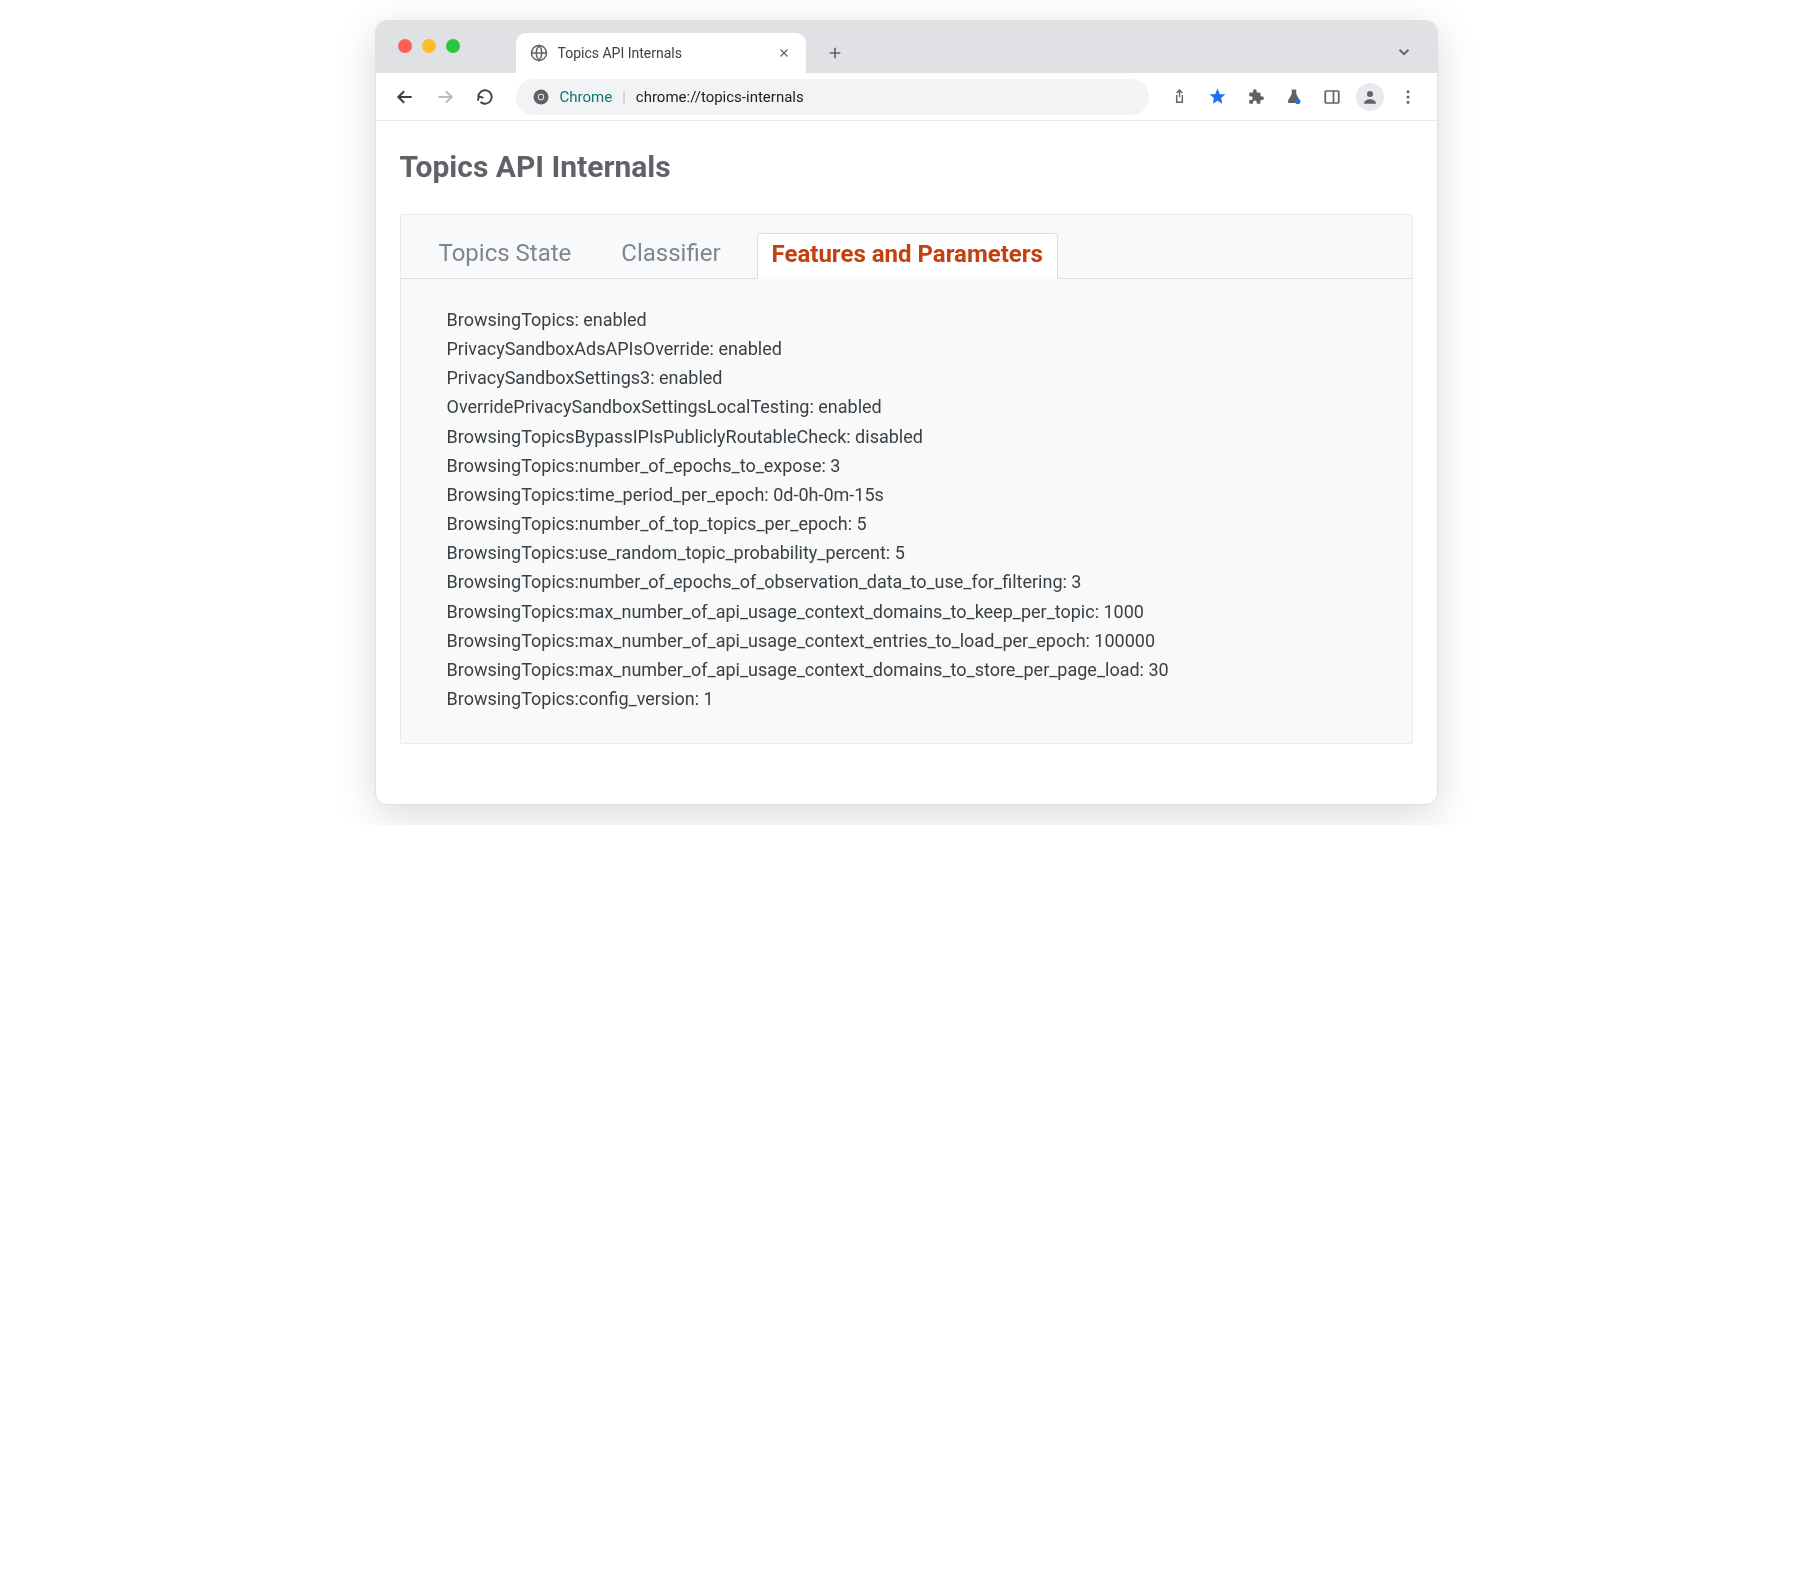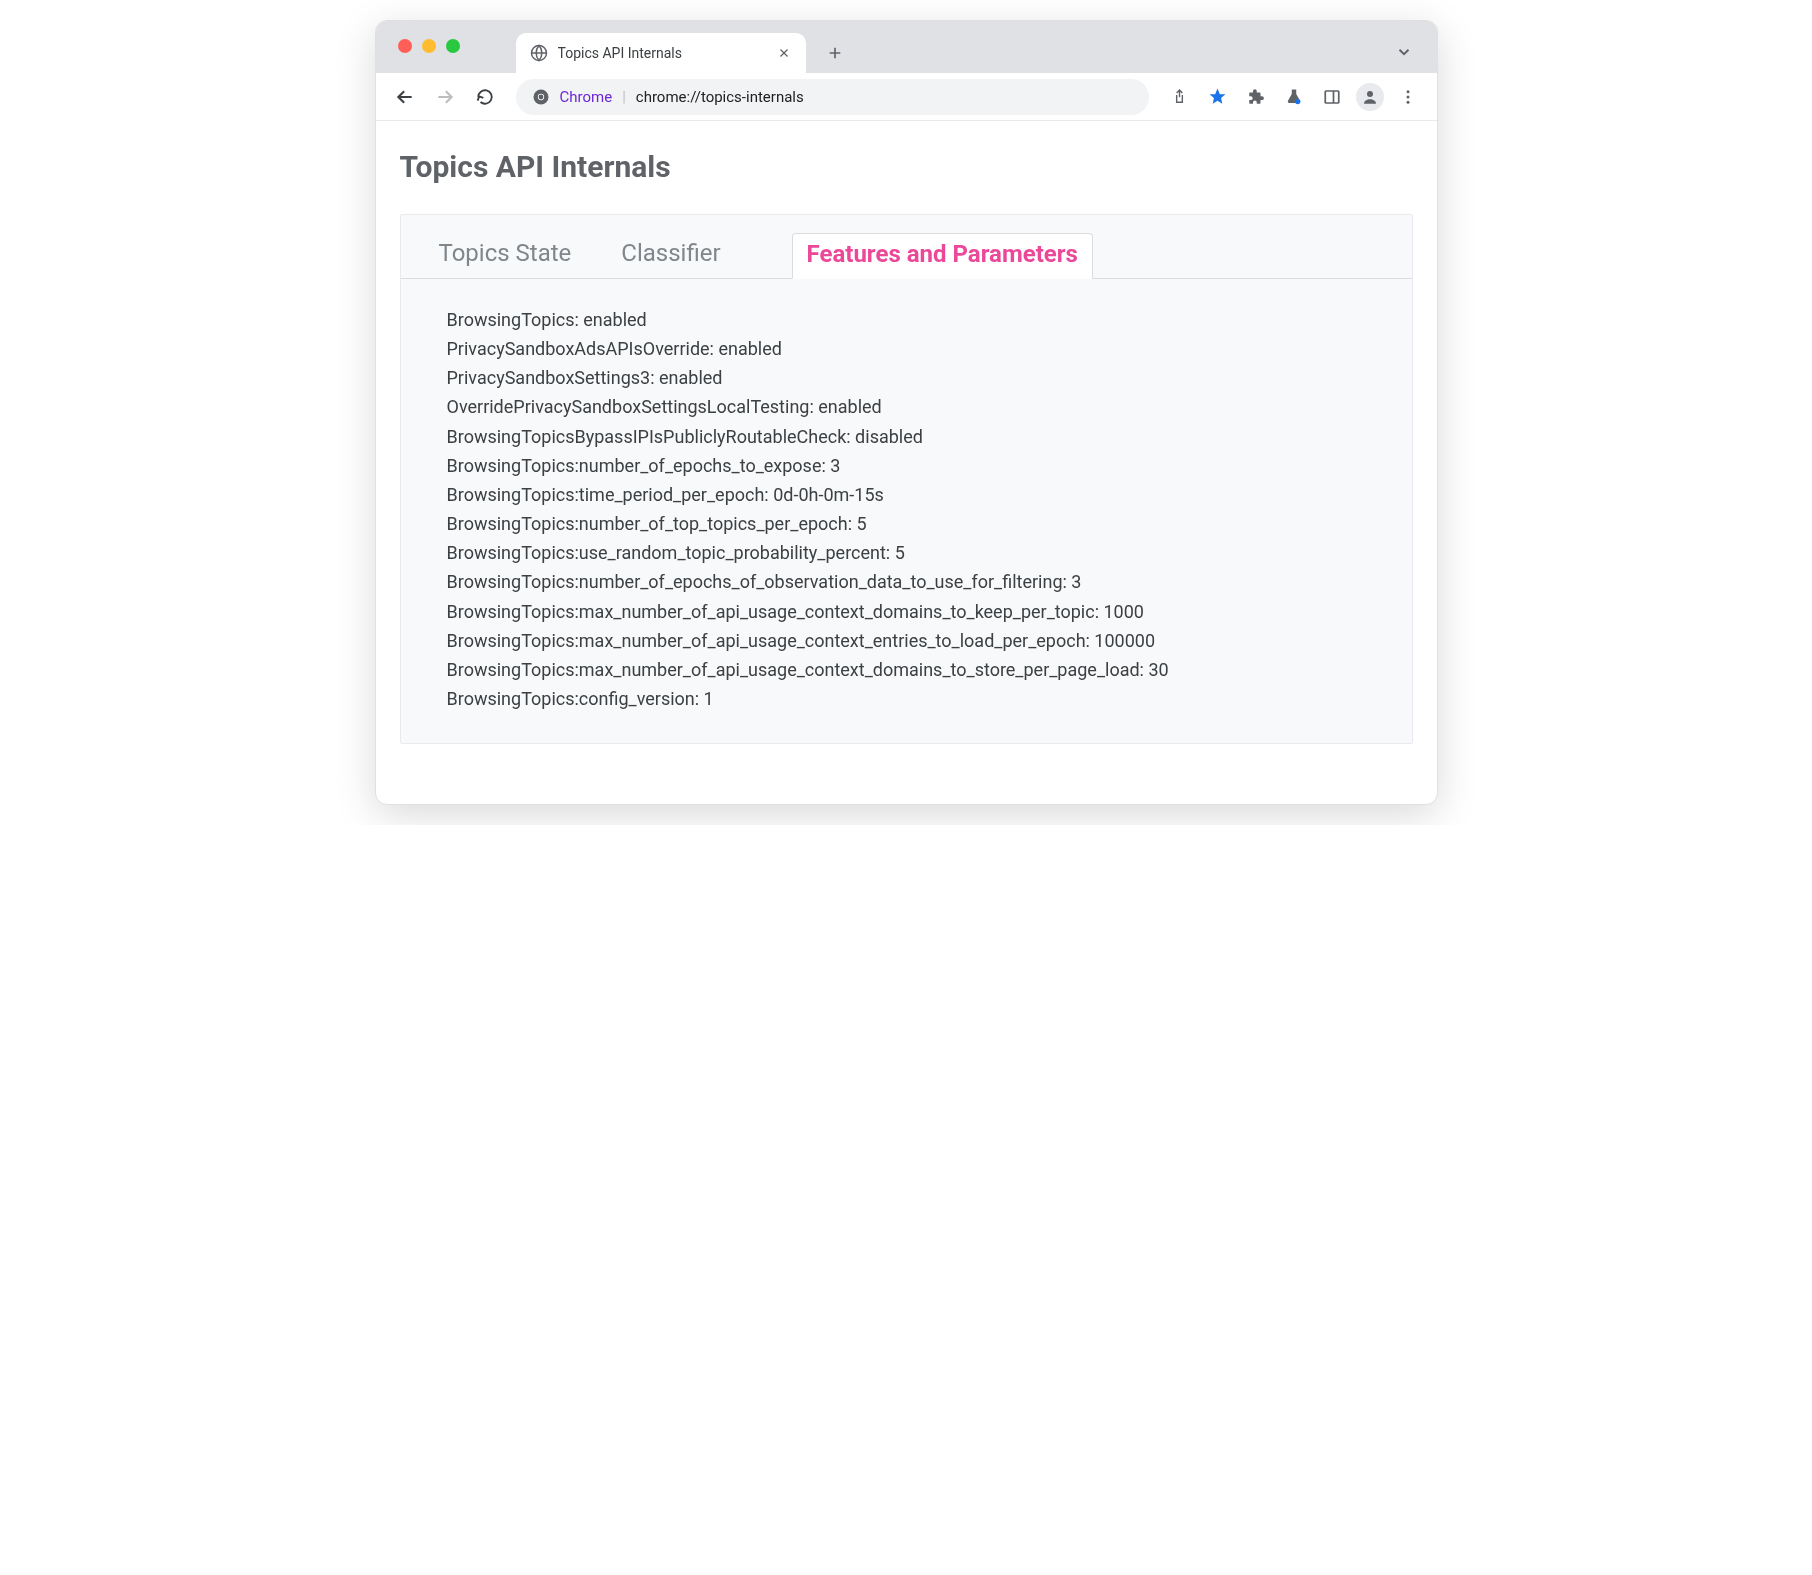"Chrome" .omni-label { color: #6d28d9 -> #0f766e }
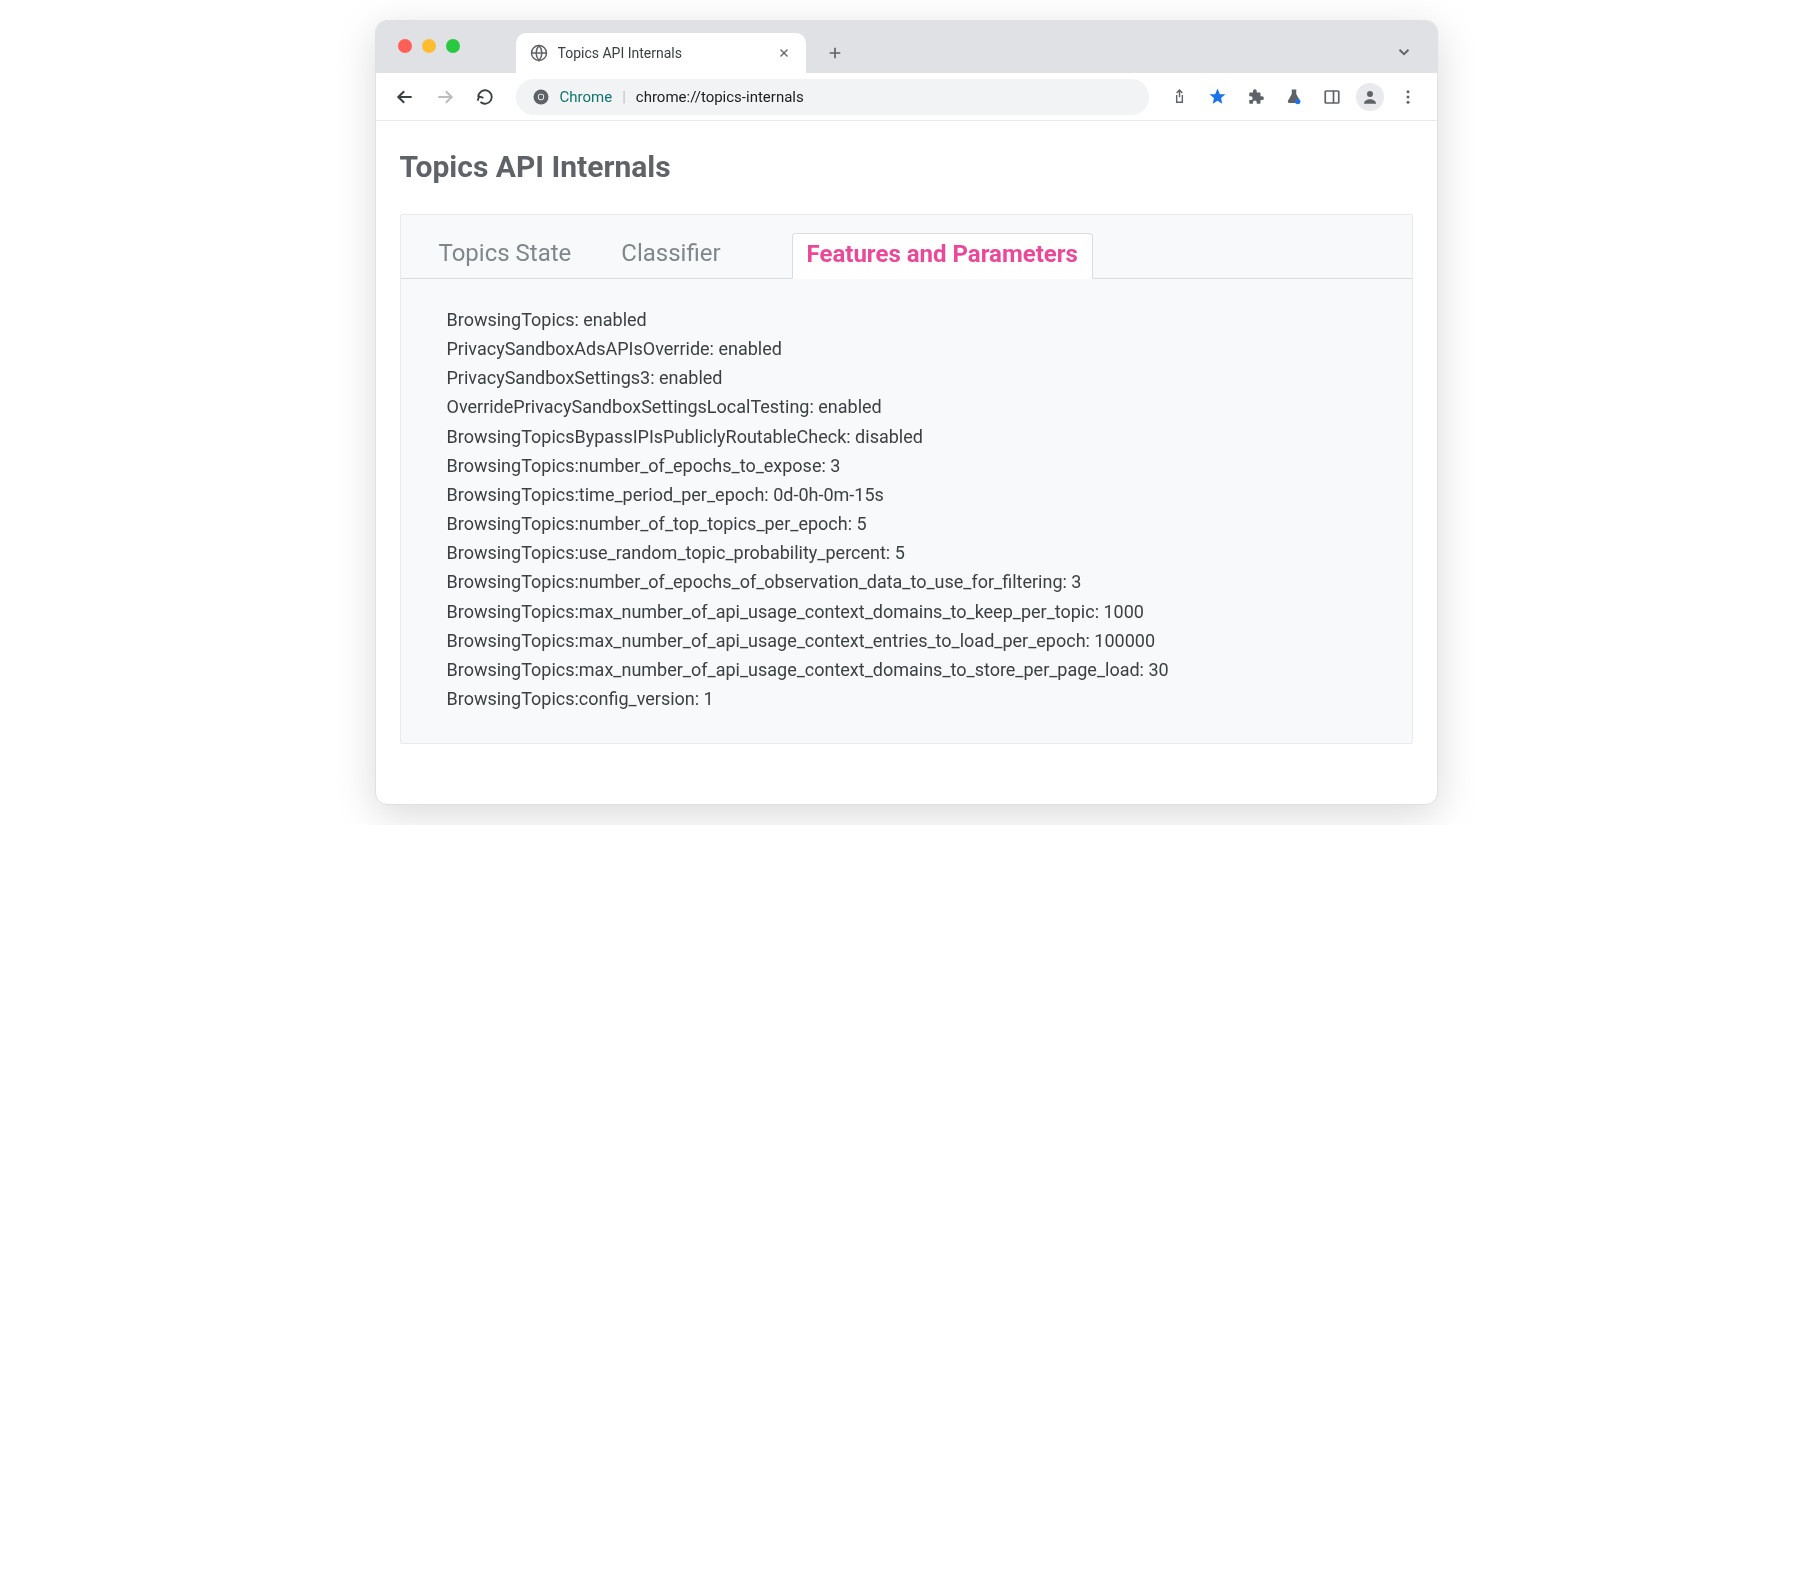"Features and Parameters" .page-tab.active { color: #ec4899 -> #c2410c; margin-left: 35px -> none }
